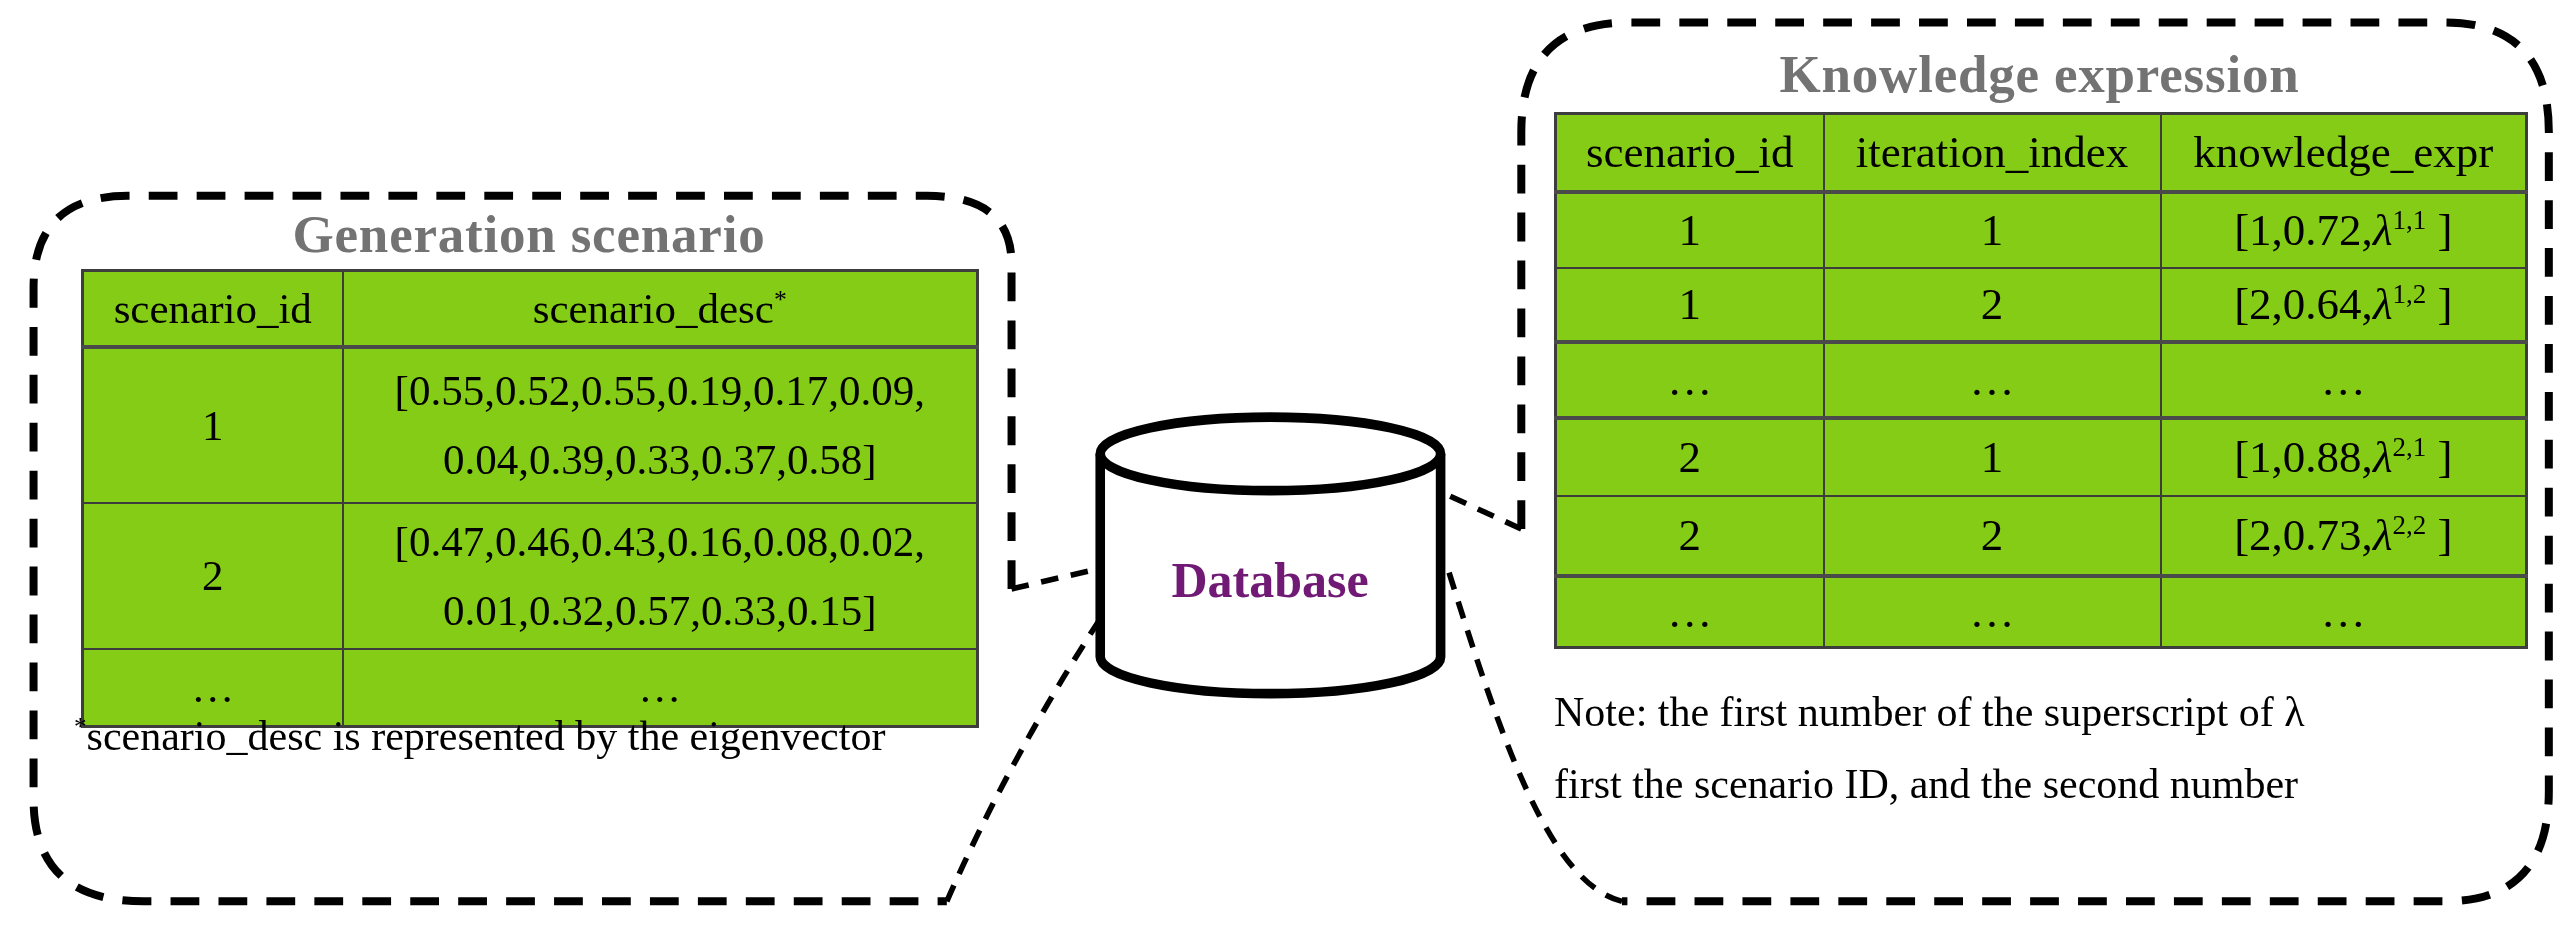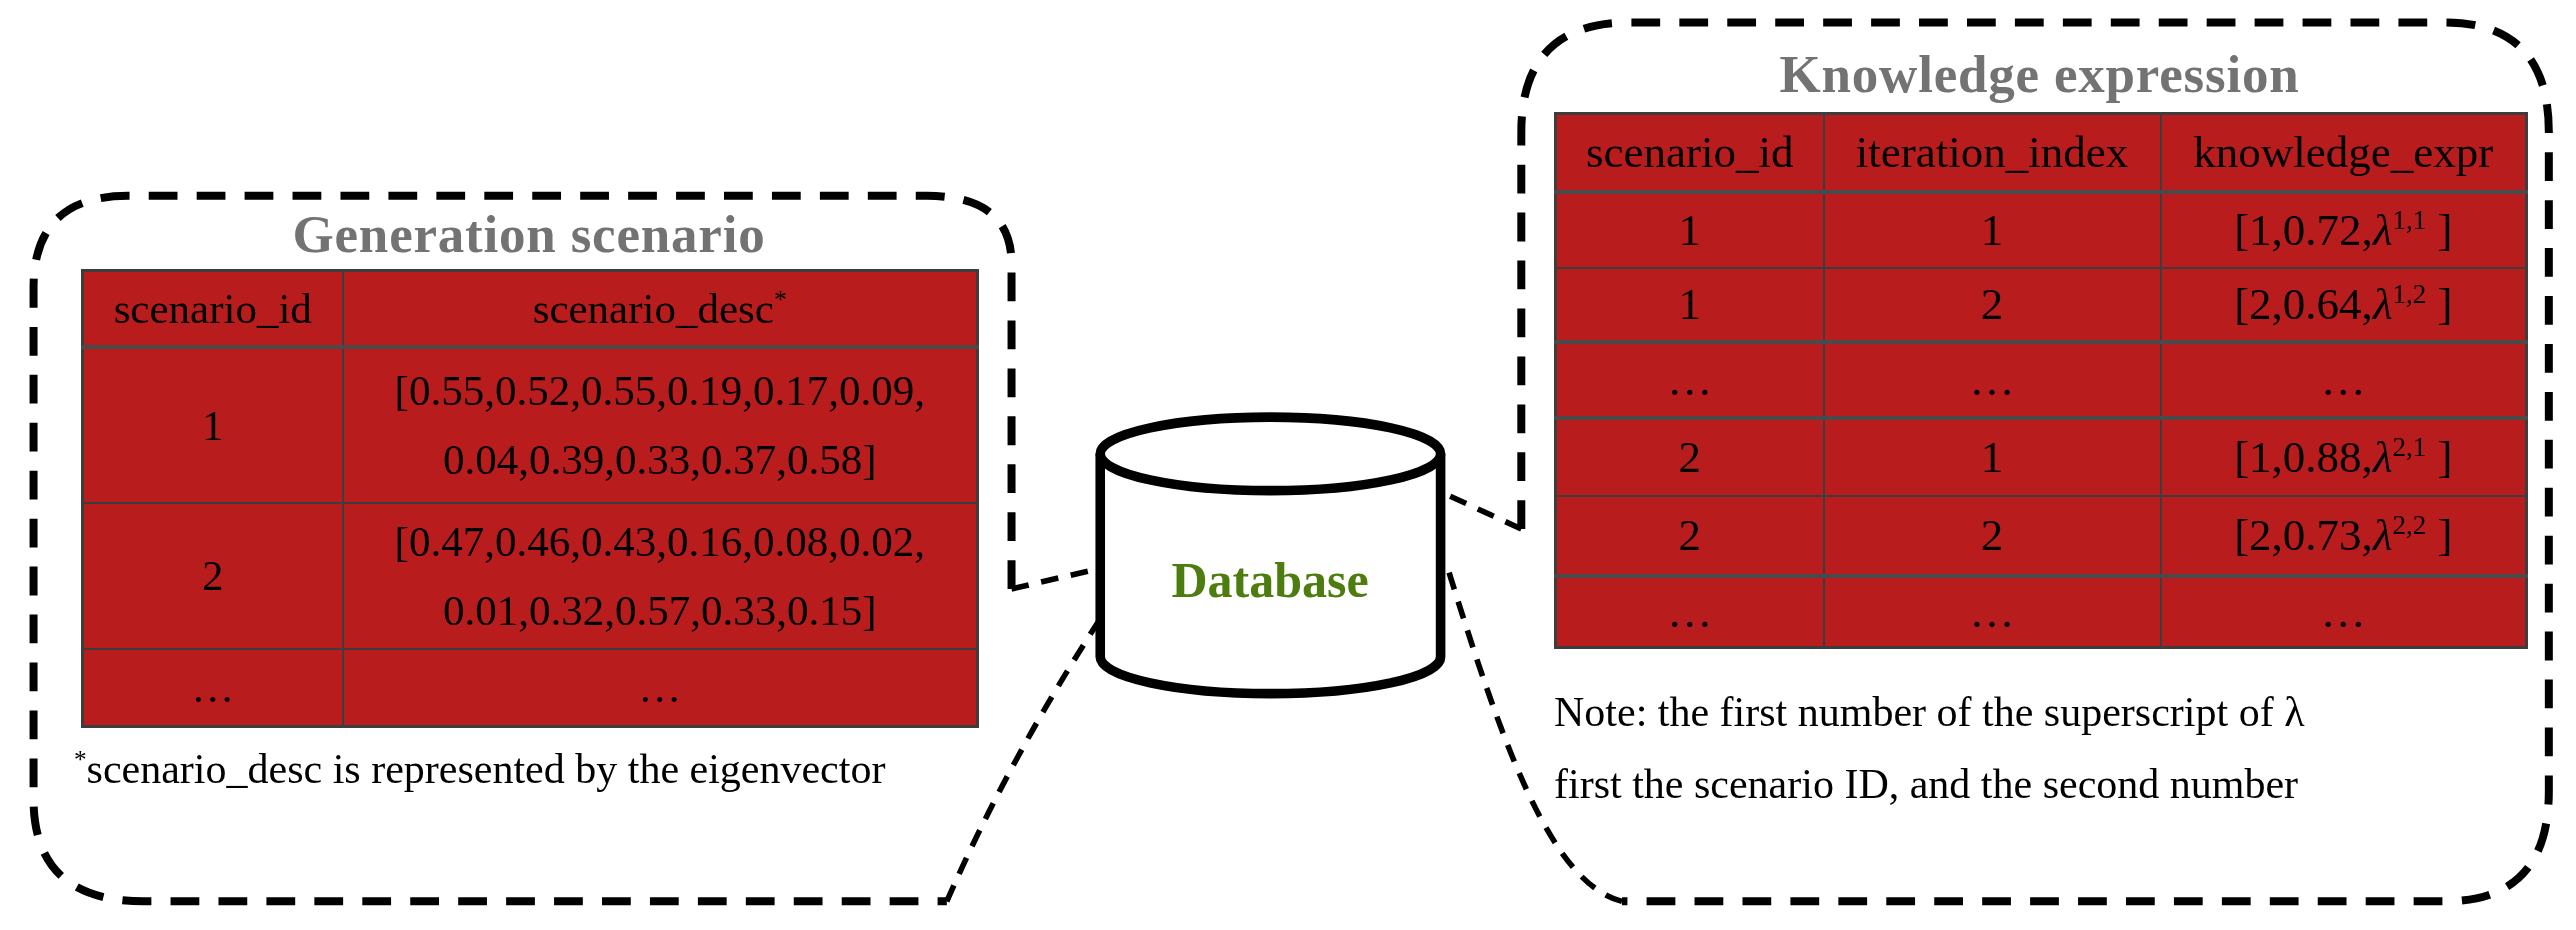"scenario_id" table.tbl { background: #b91c1c -> #84cc16 }
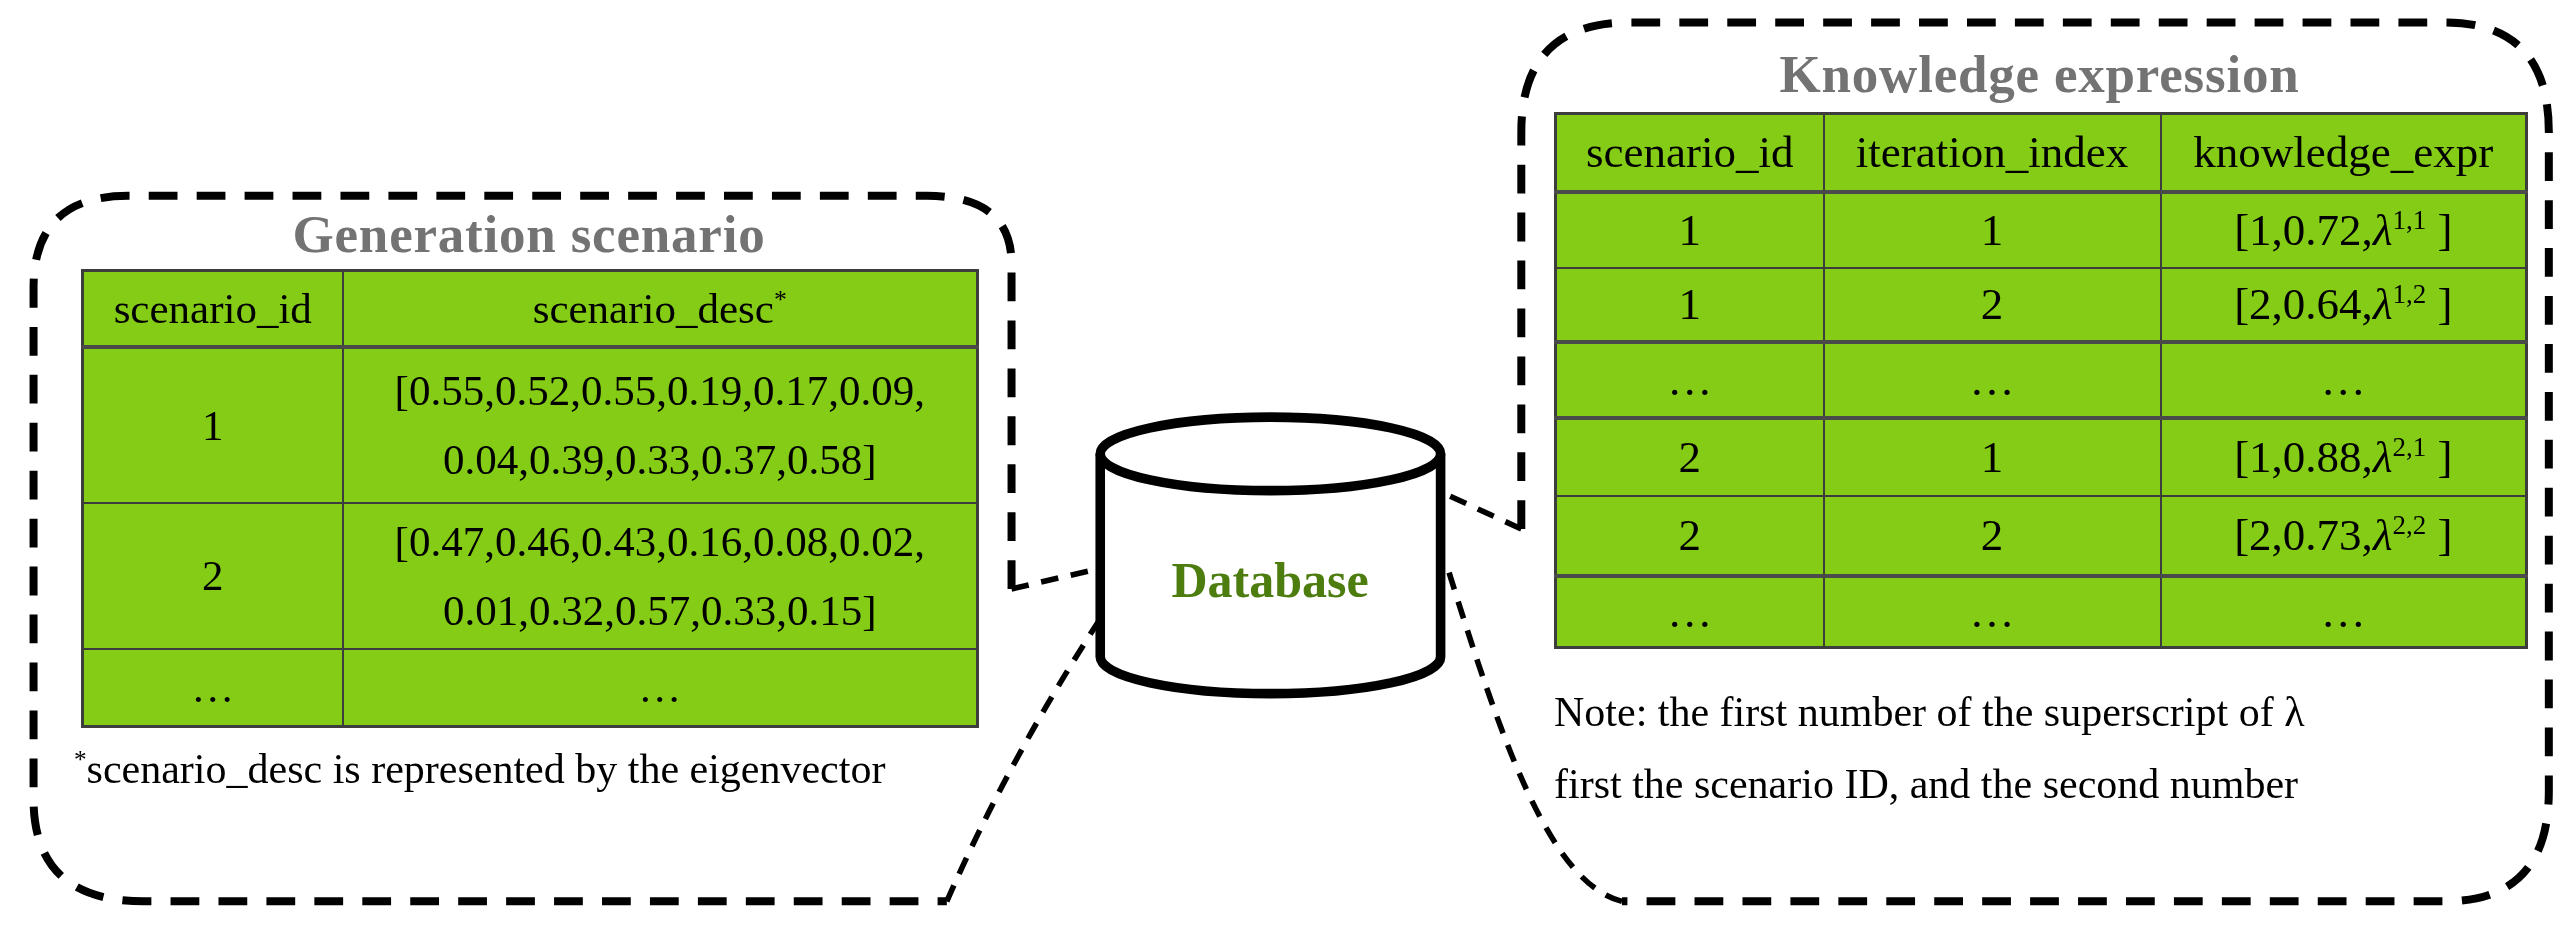"Database" .db-label { color: #4d7c0f -> #701a75 }
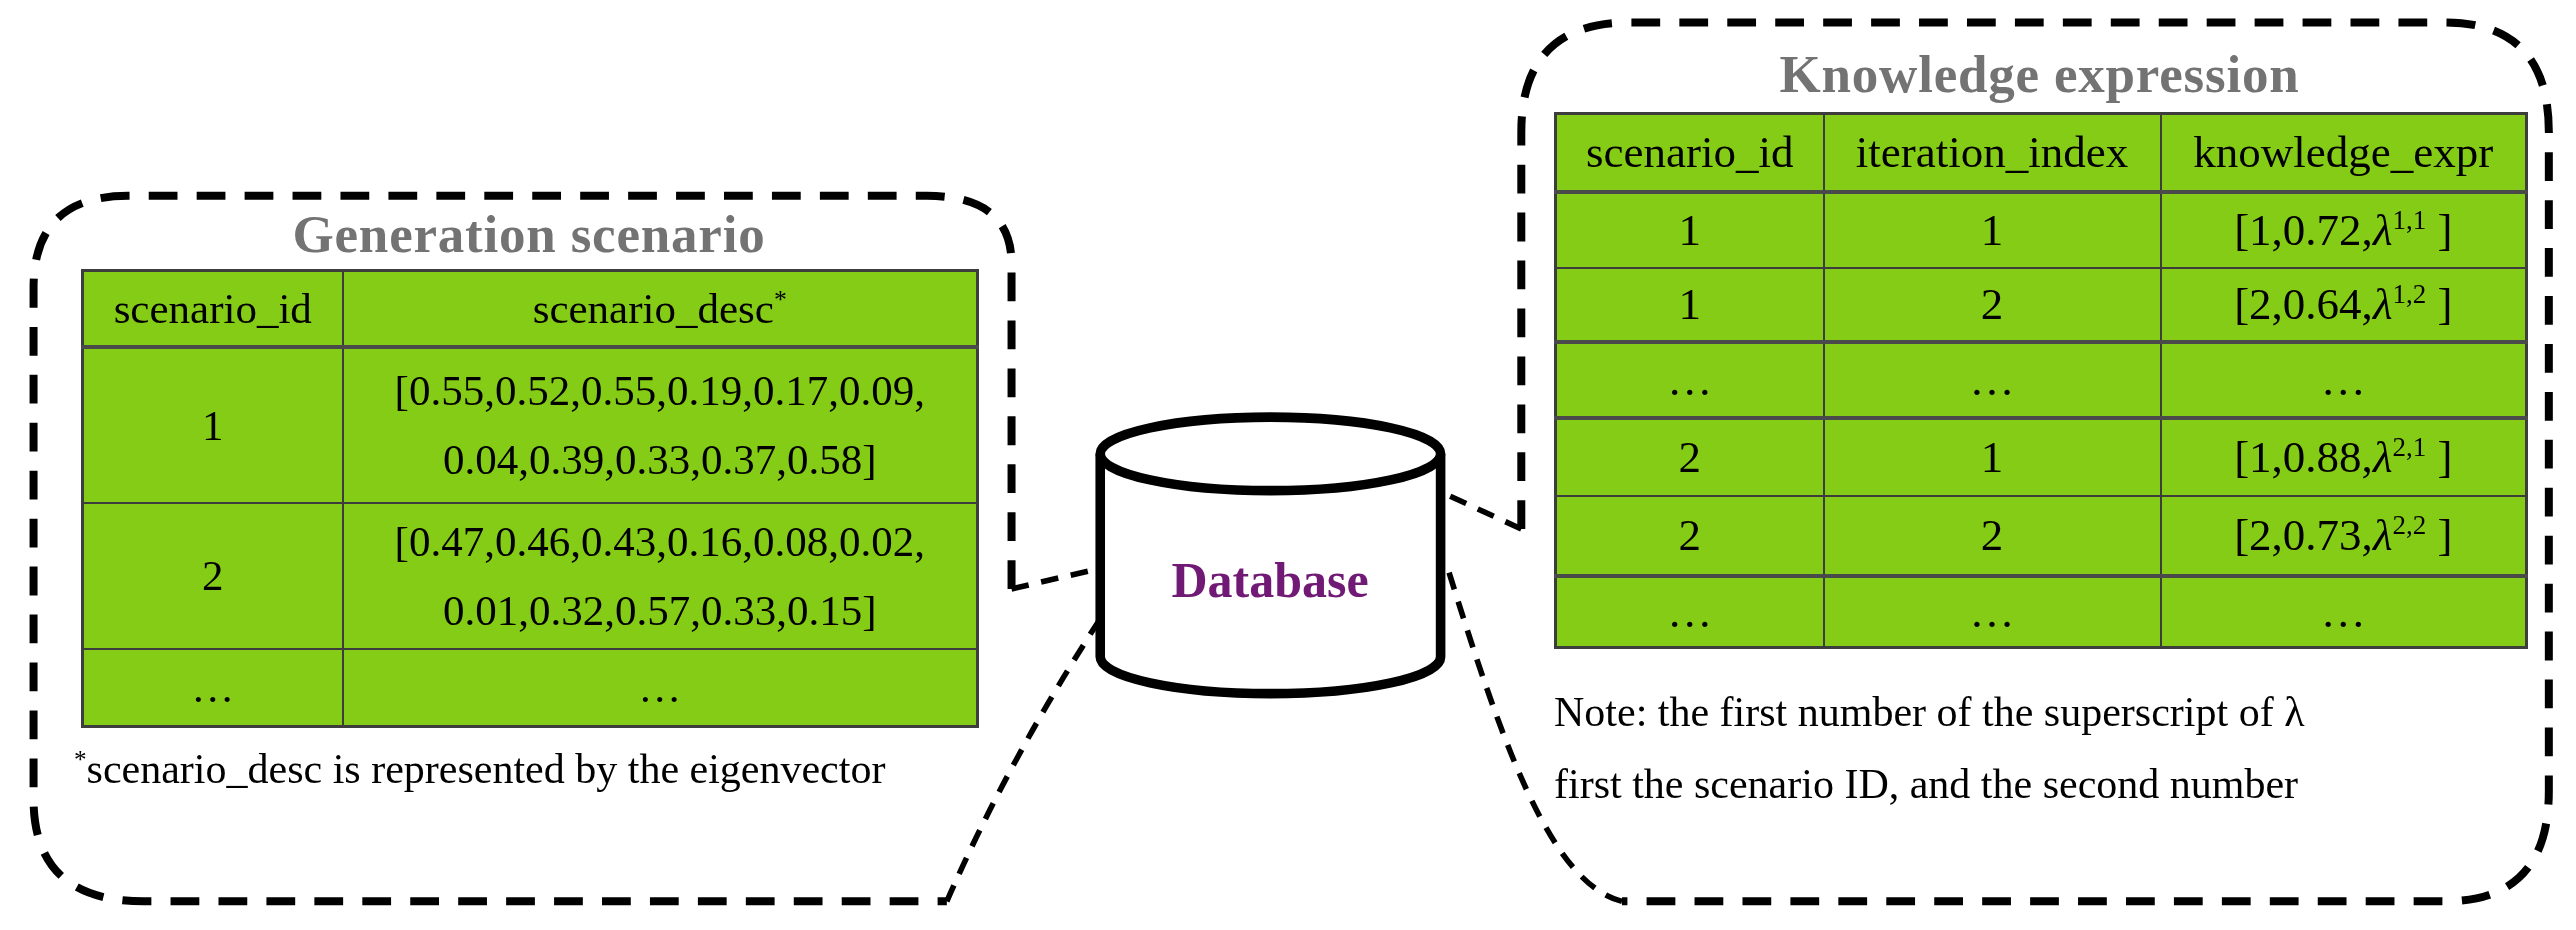"*scenario_desc is represented by the" div.foot-block { top: 736px -> 703px }
